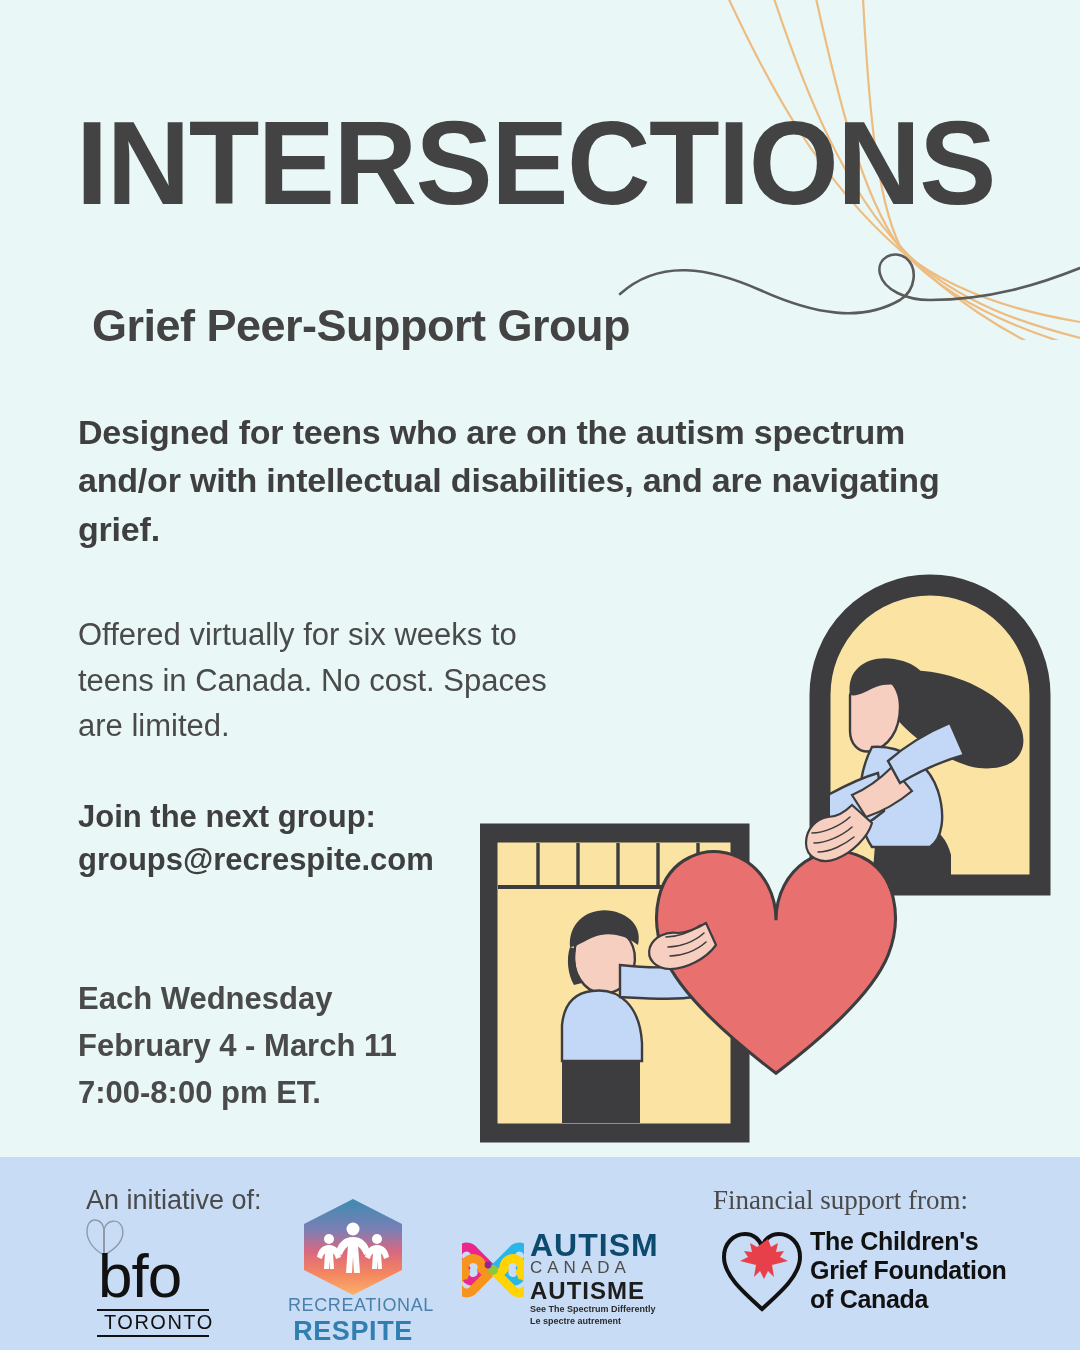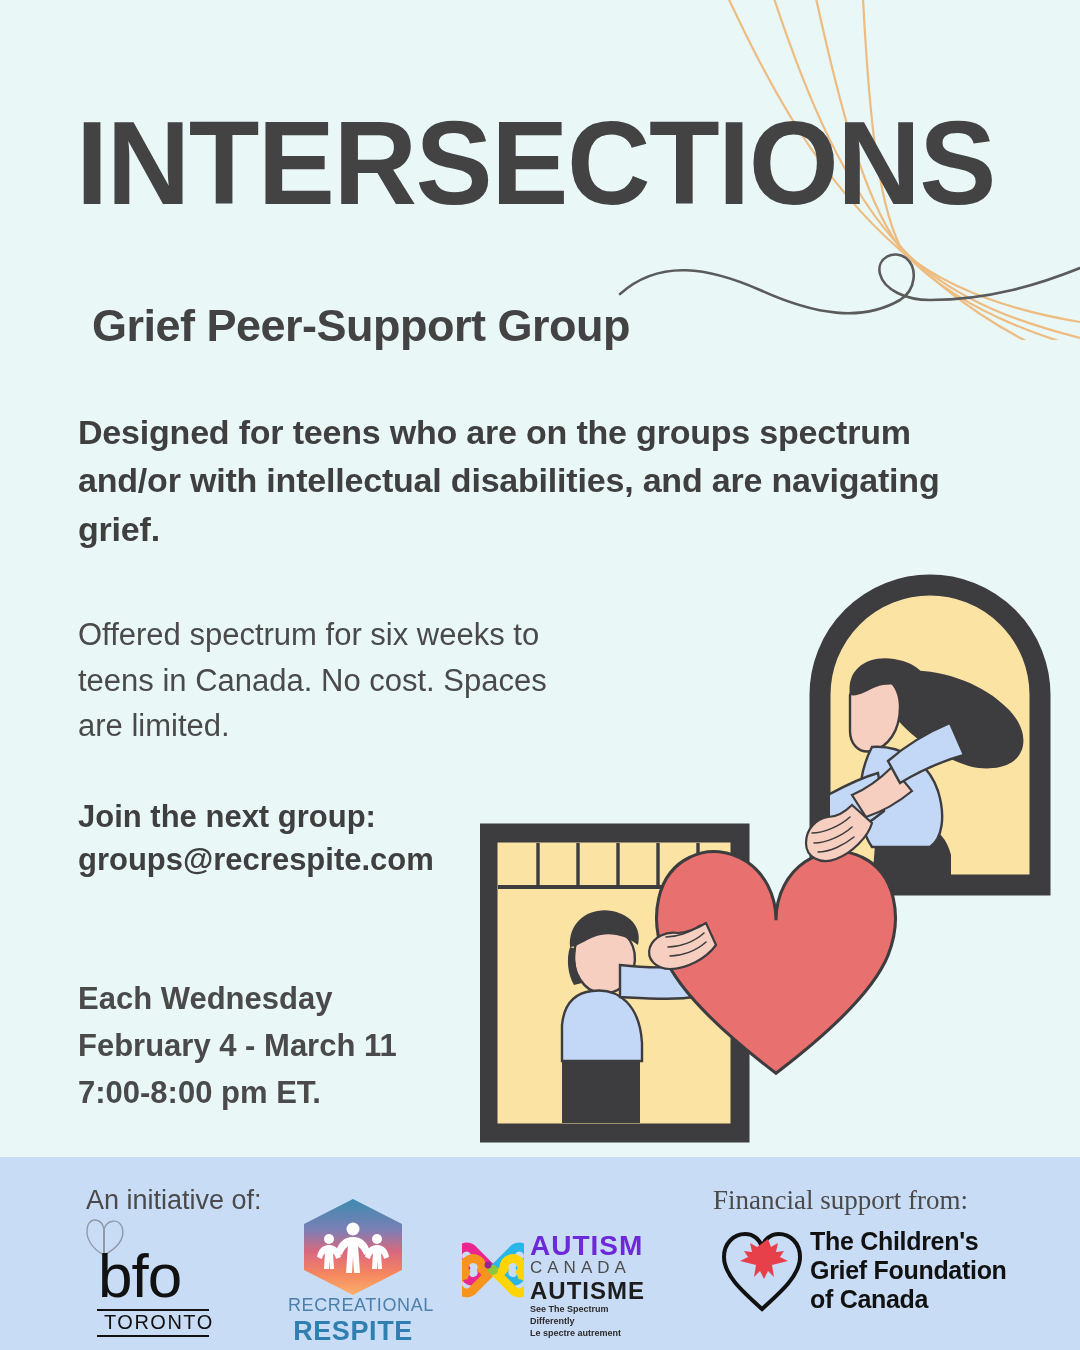"Designed for teens who are" div.lead { text: groups -> autism }
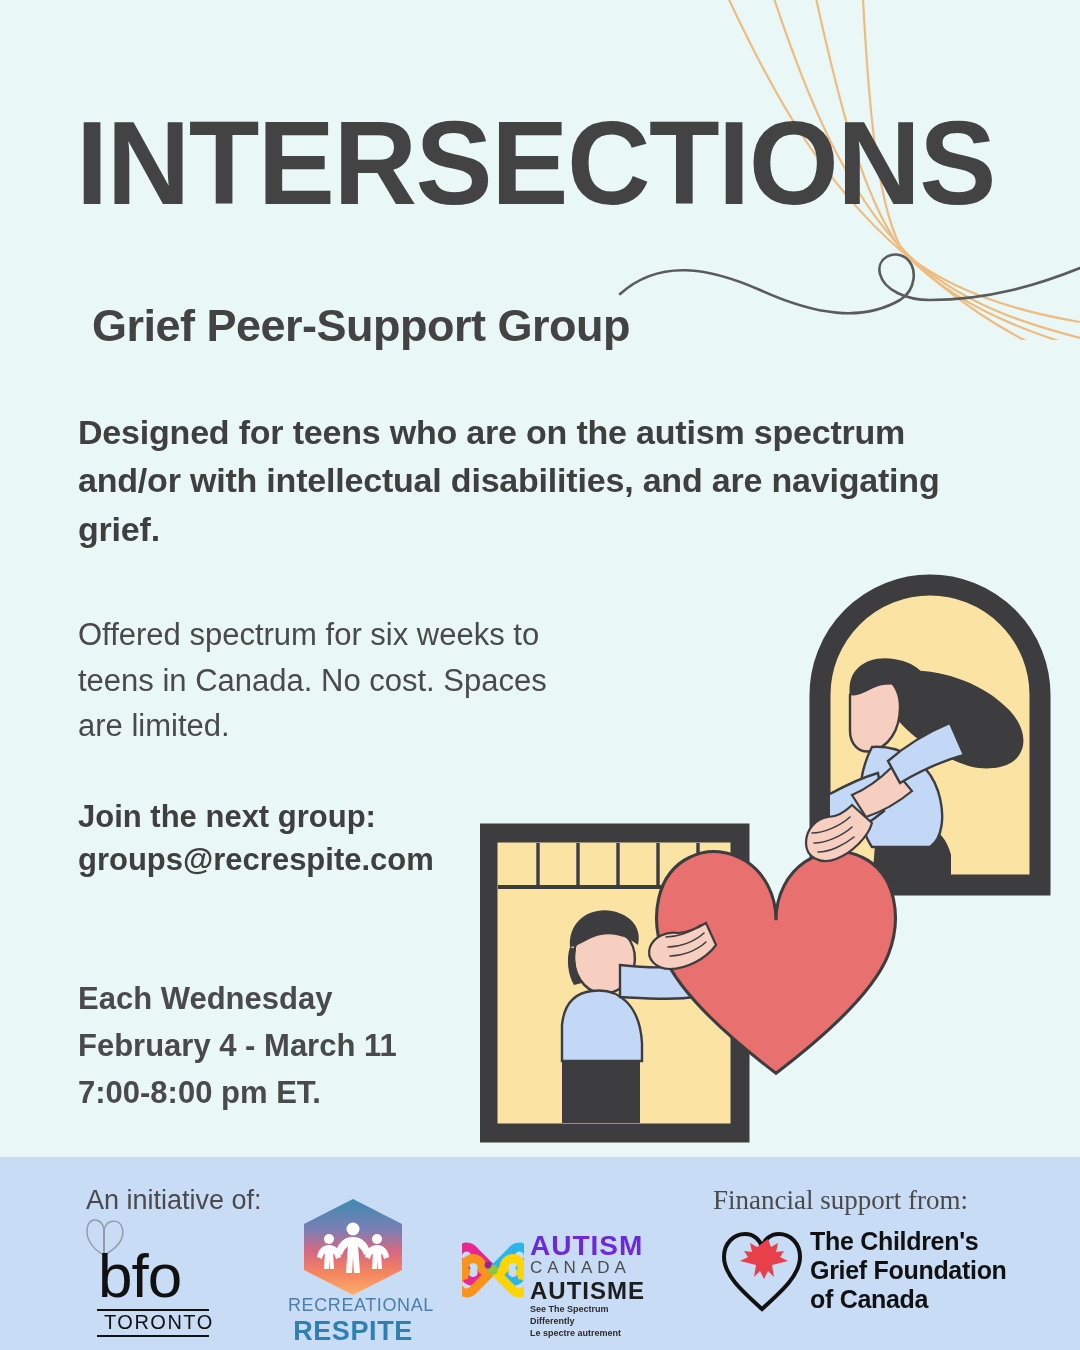"Offered spectrum for six weeks" div.offered { text: spectrum -> virtually }
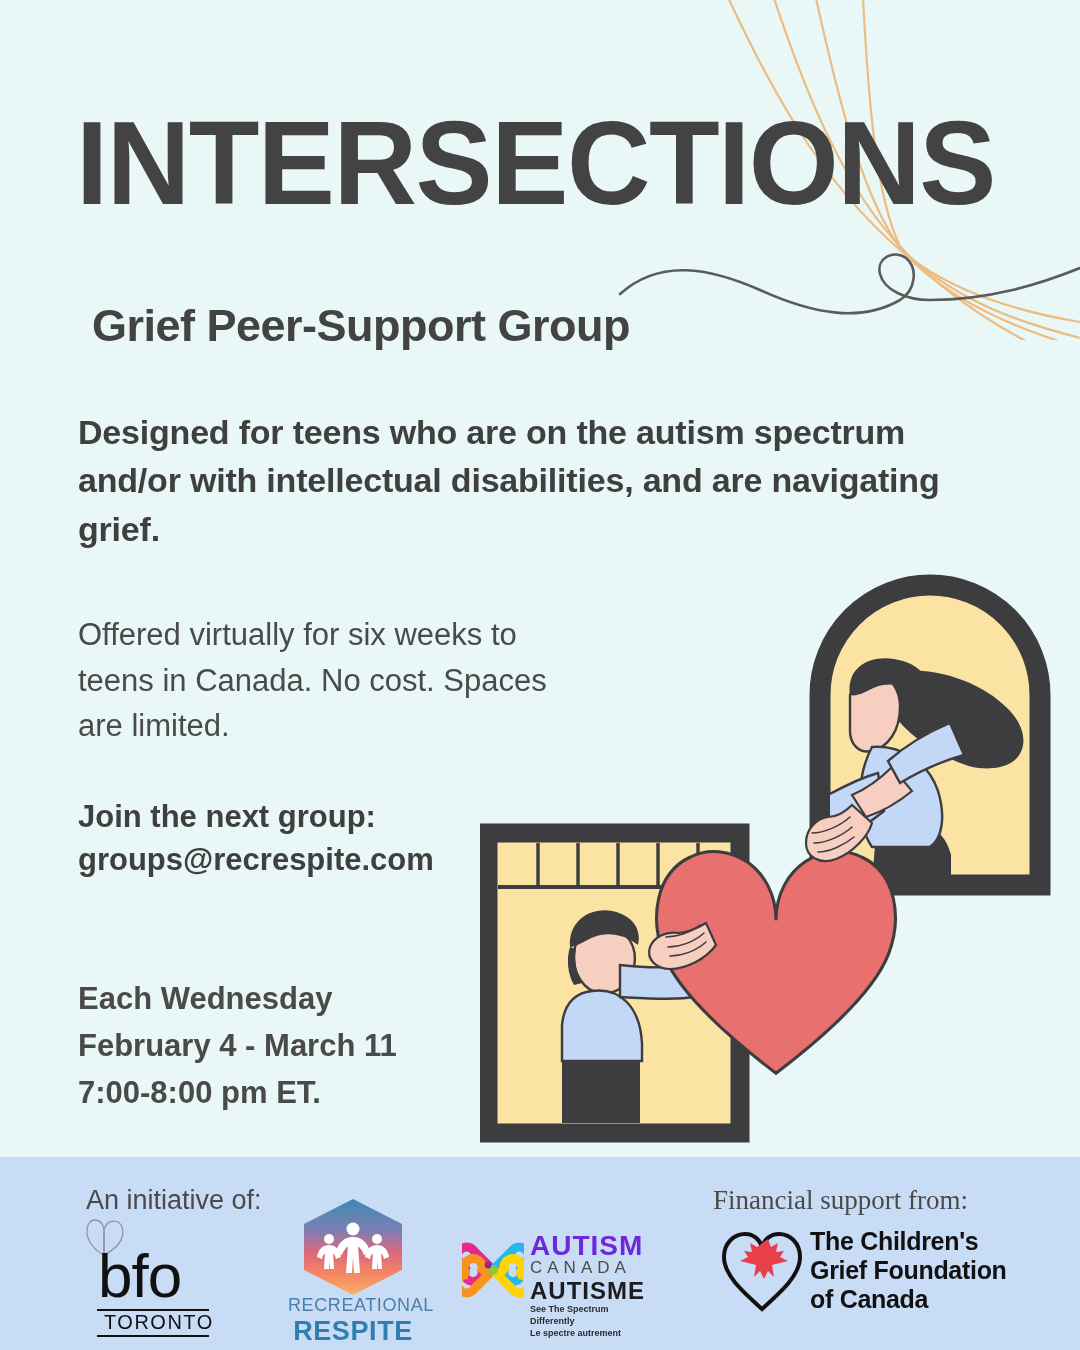"AUTISM" .ac-l1 { color: #6d28d9 -> #0c4a6e; font-size: 28px -> 32px }
